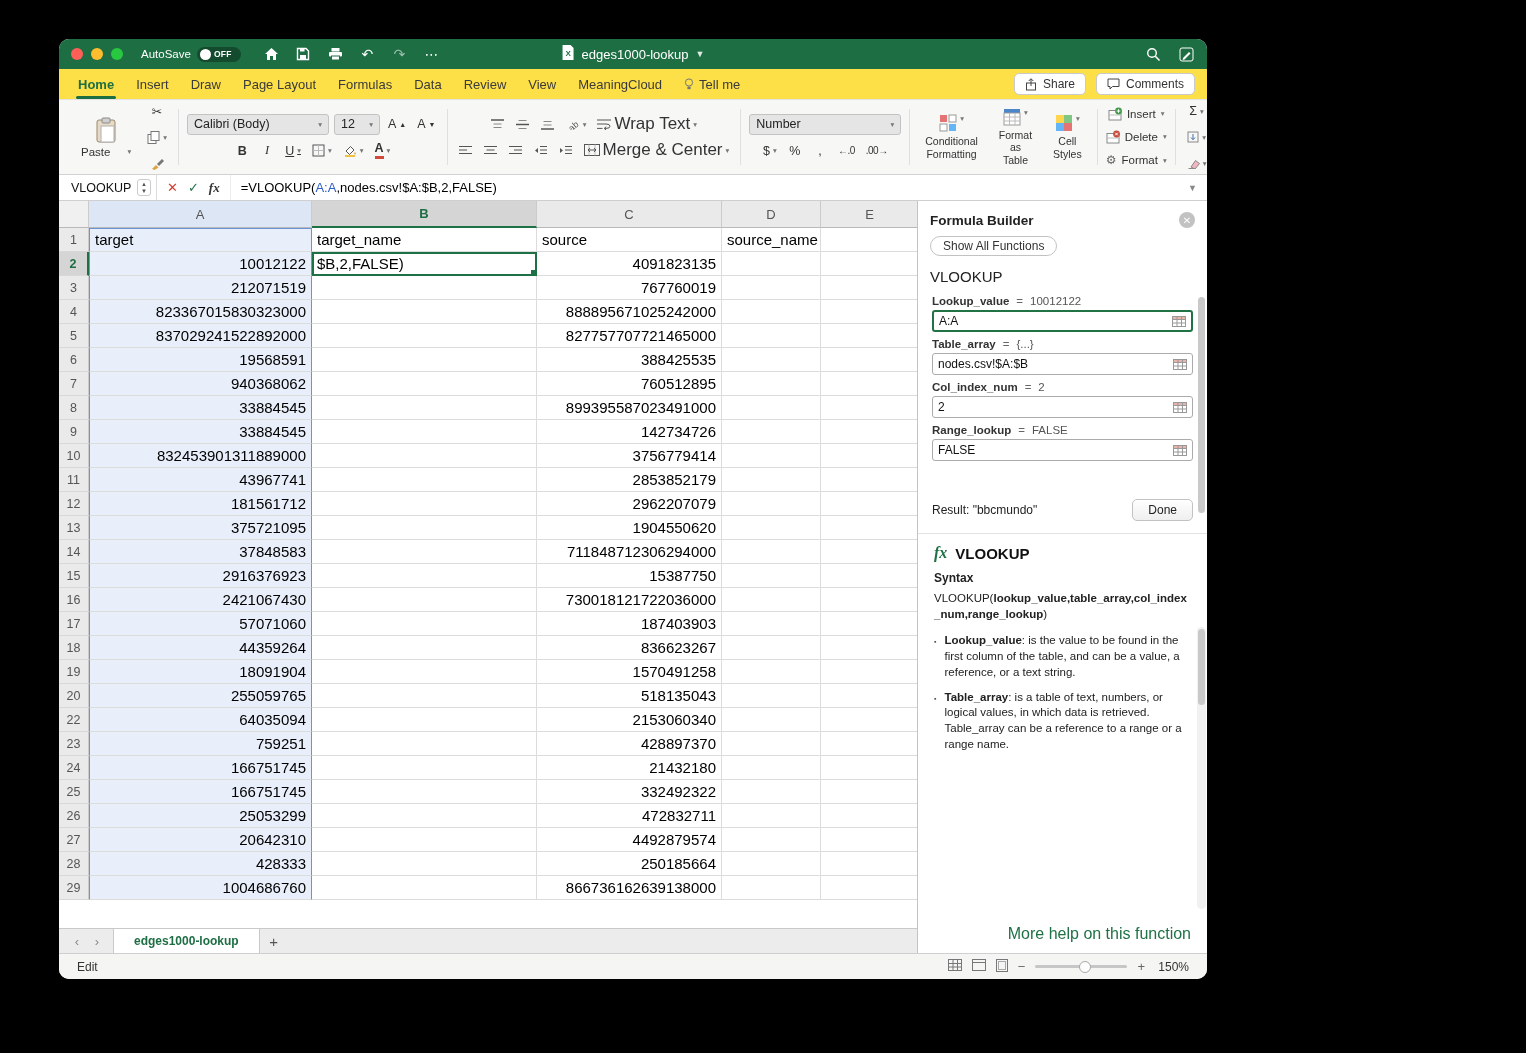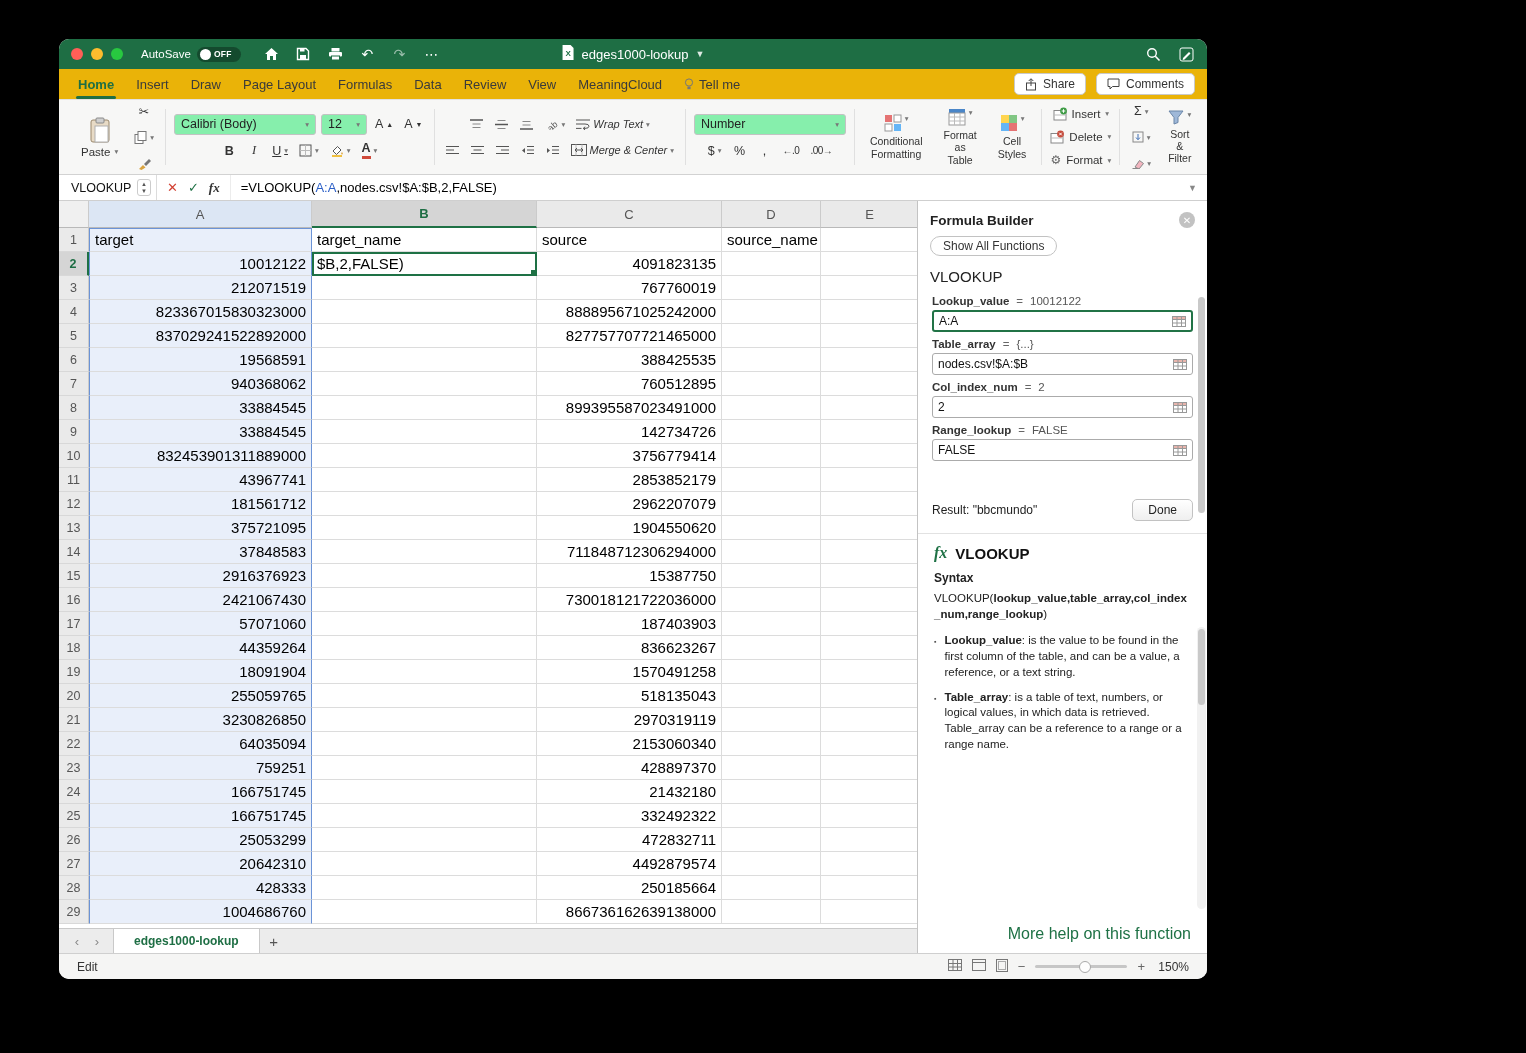"Home" .tabrow { background: #eab308 -> #fde047 }
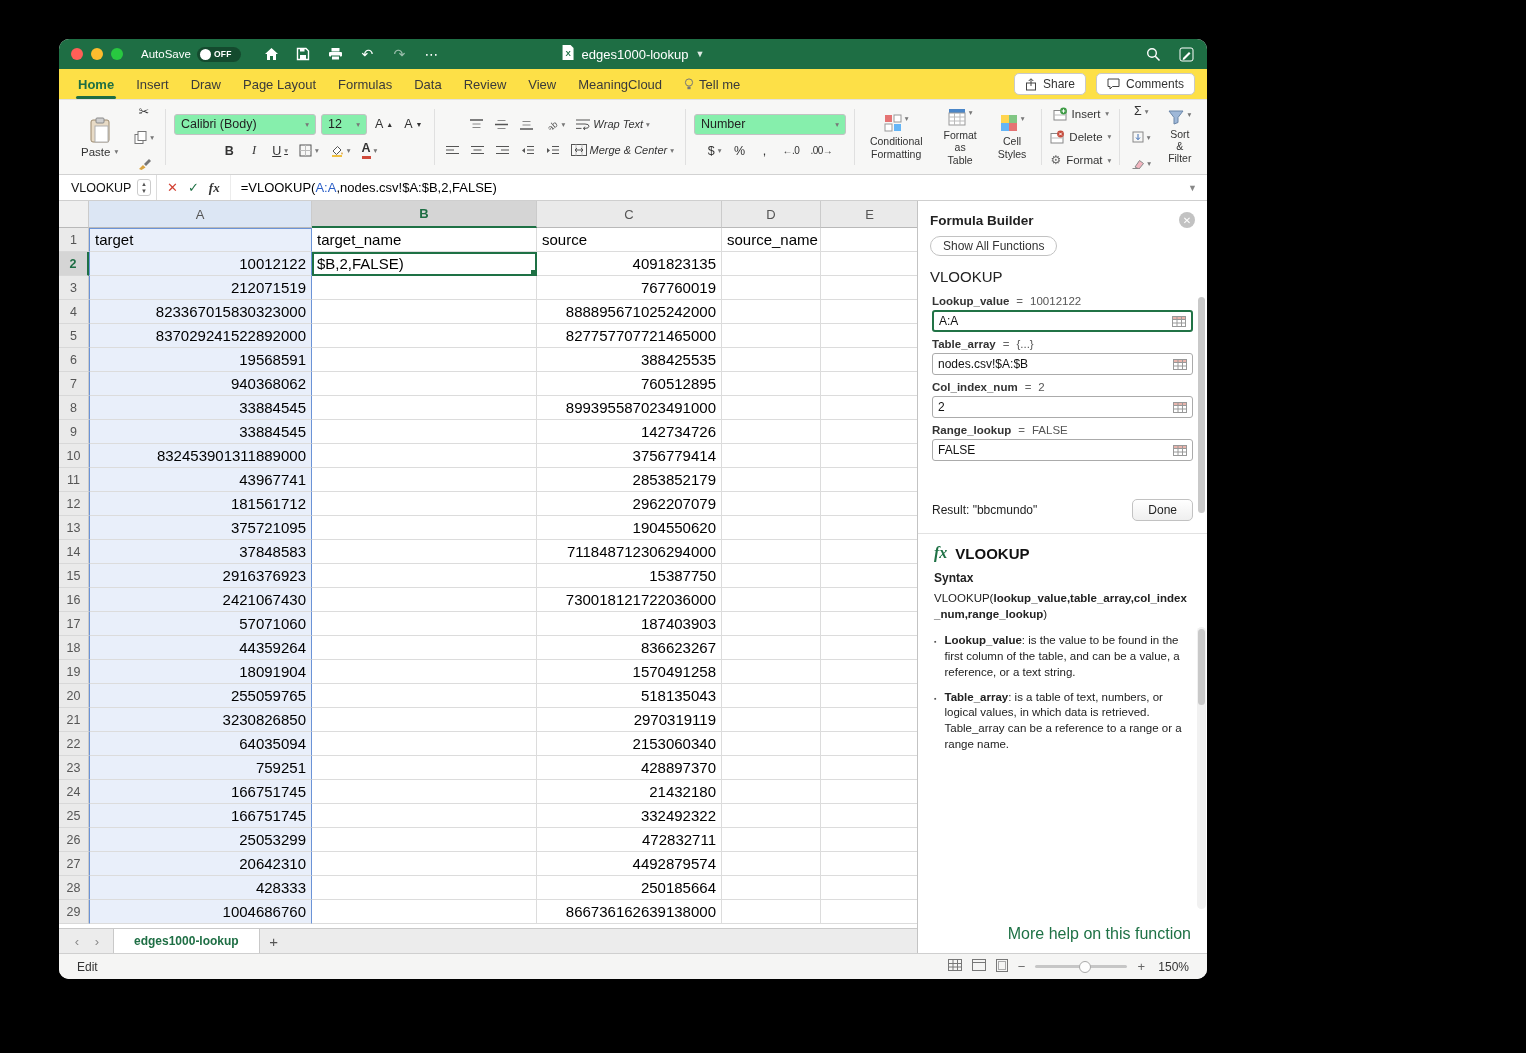"Calibri (Body)" .select { background: #86efac -> #e5e5e5 }
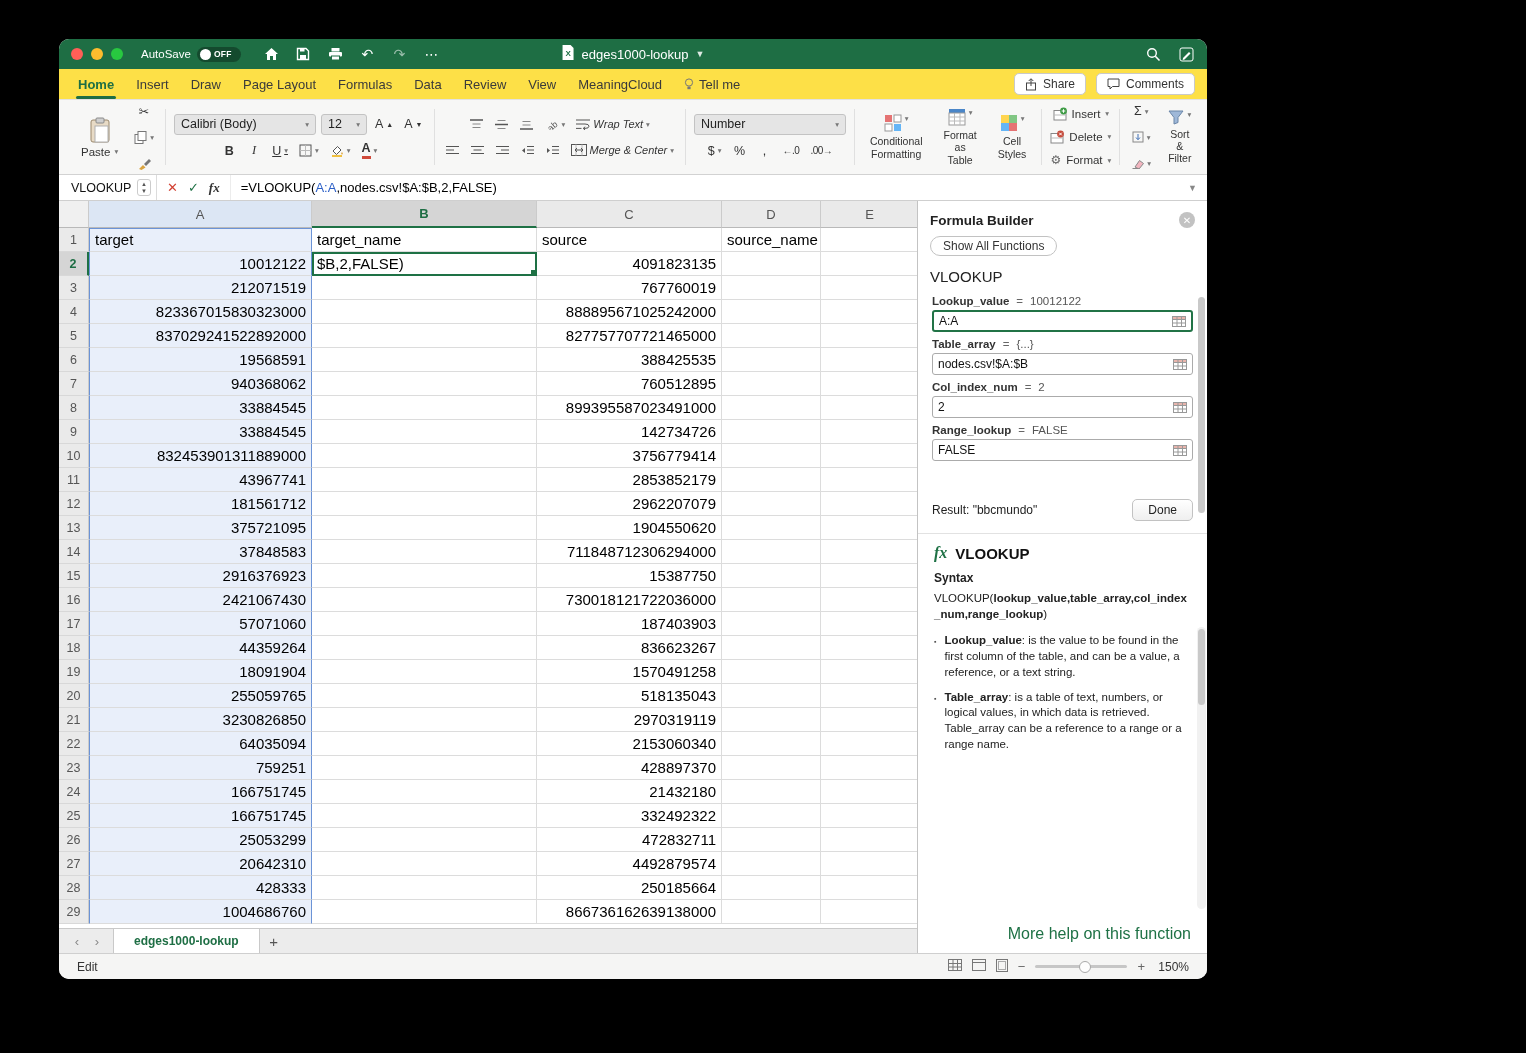"Wrap Text" .lbl { font-size: 11px -> 17px; font-style: italic -> none }
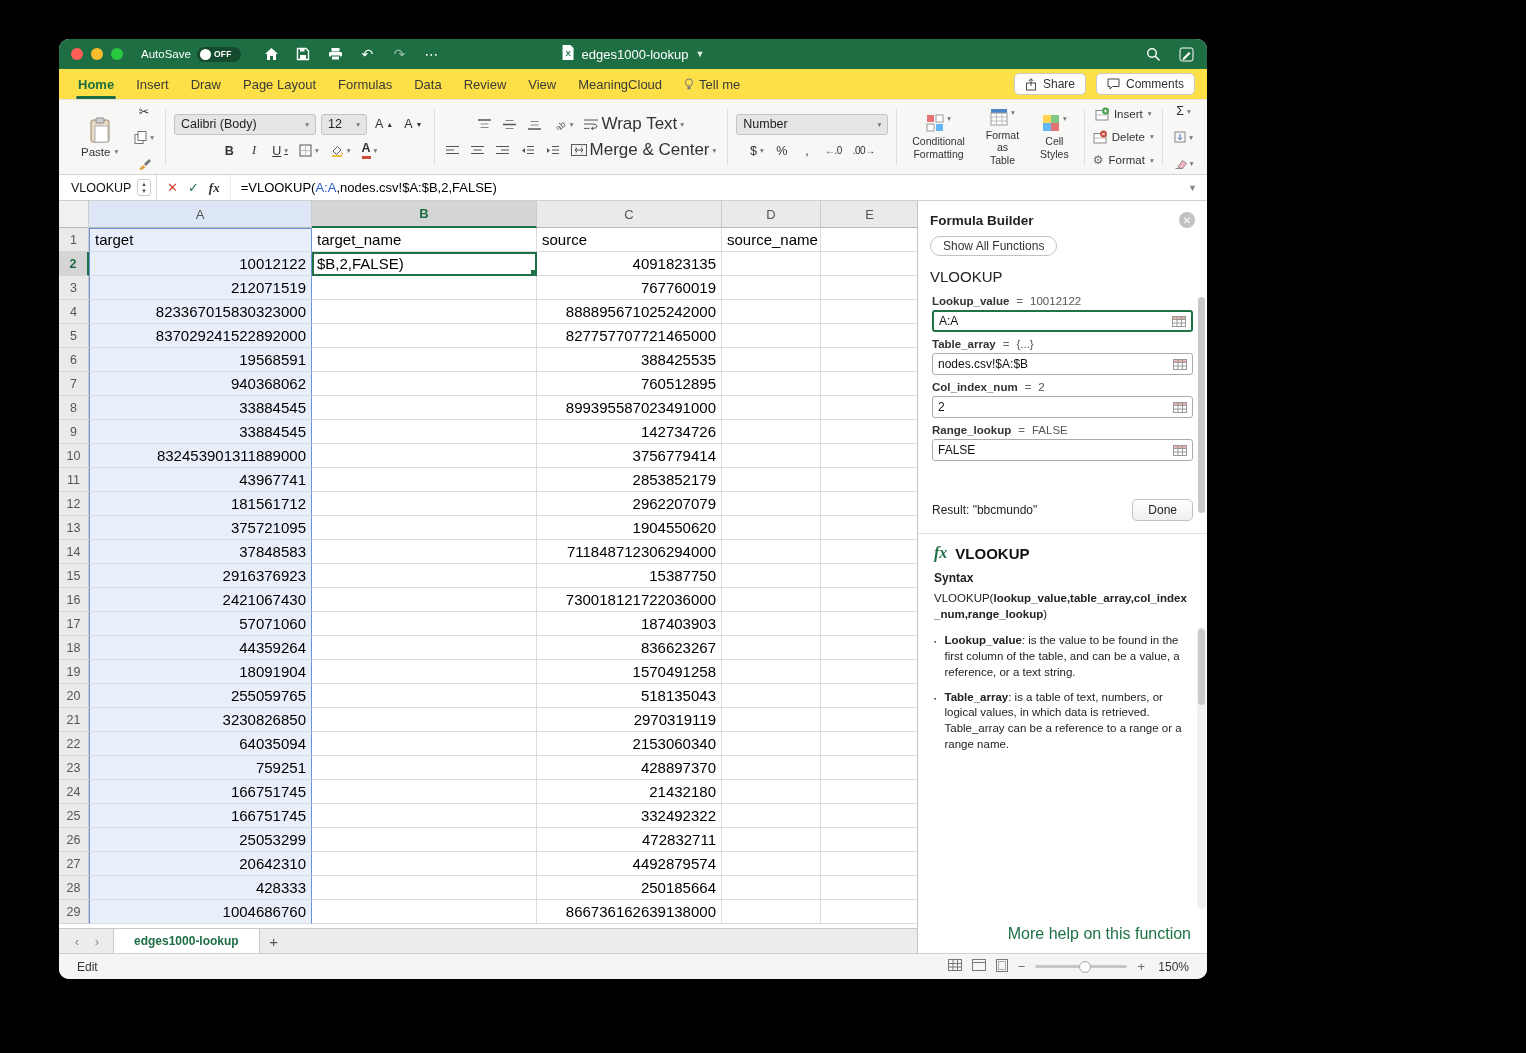"Paste" .lblrow { gap: 4px -> 17px }
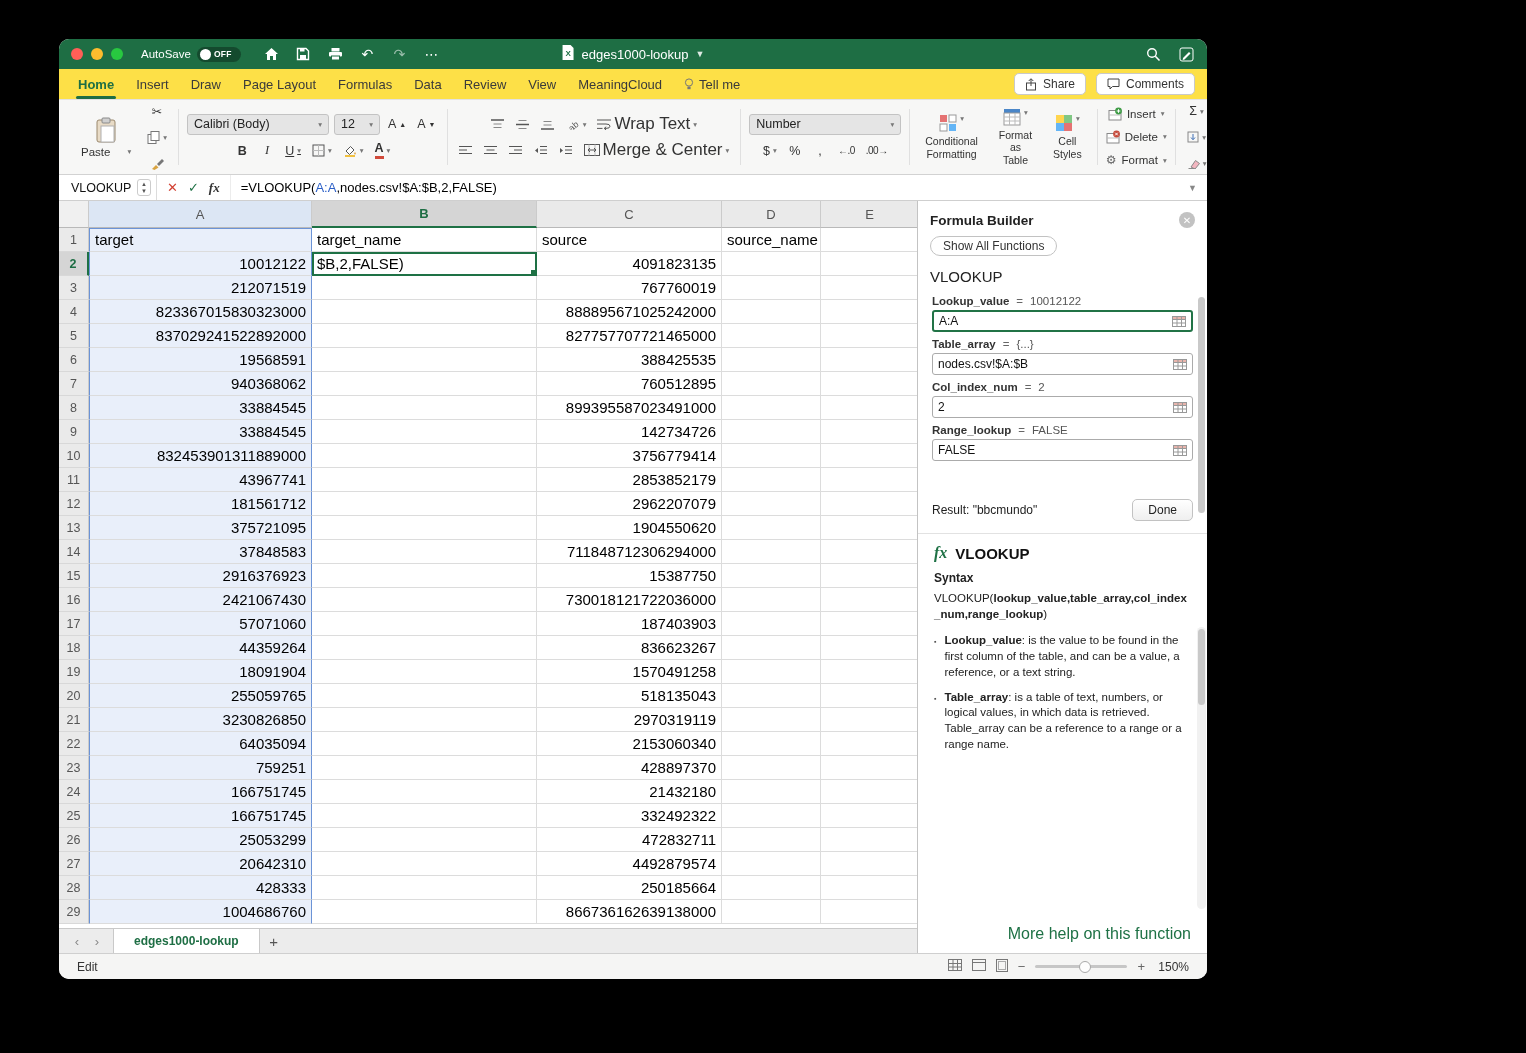"21" div.grow { html: <div> <div>21</div> <div>3230826850</div> <div></div> <div>2970319119</div> <div></div> <div></div> <div></div> <div></div> <div></div> </div> -> none }
